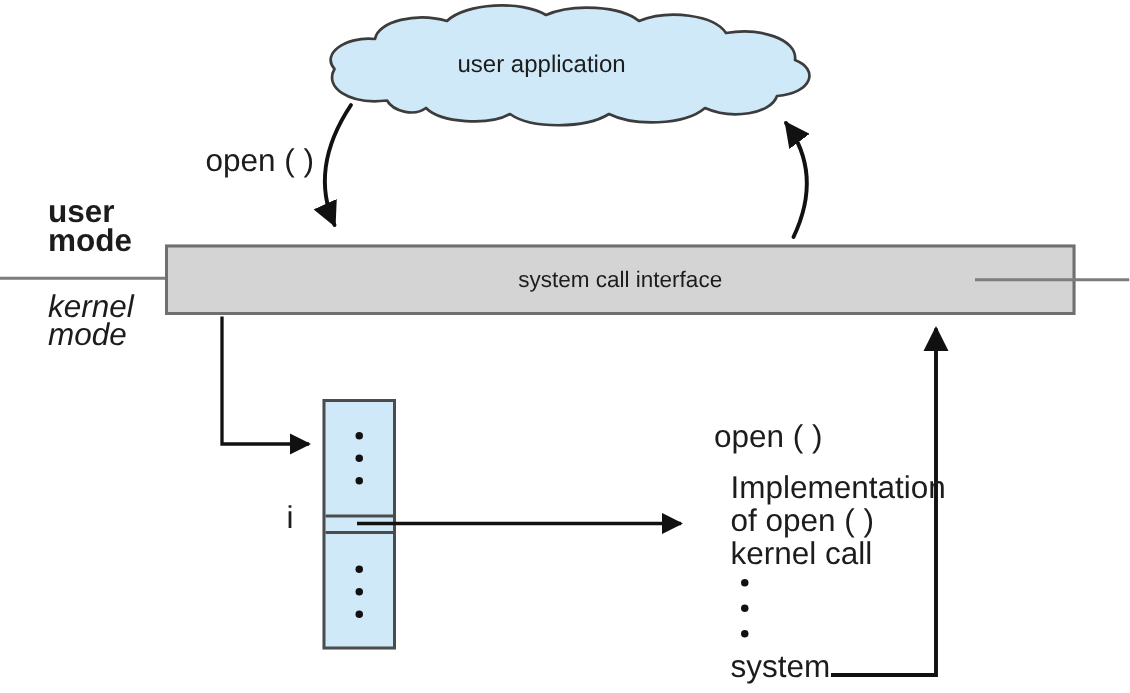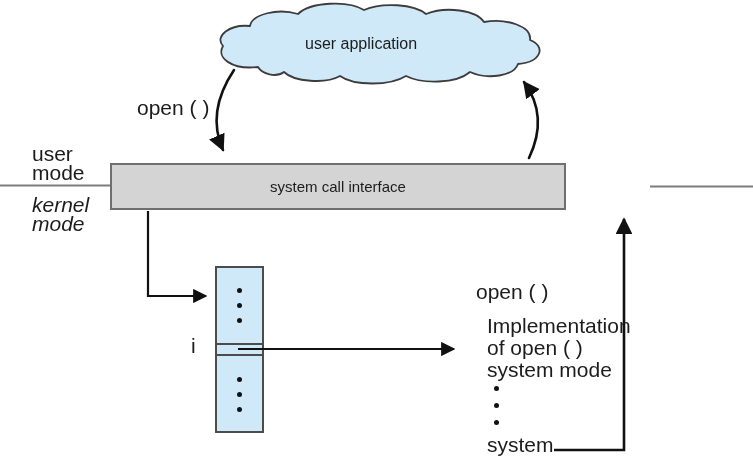"user" div.abs { font-weight: none -> bold; top: 144px -> 132px }
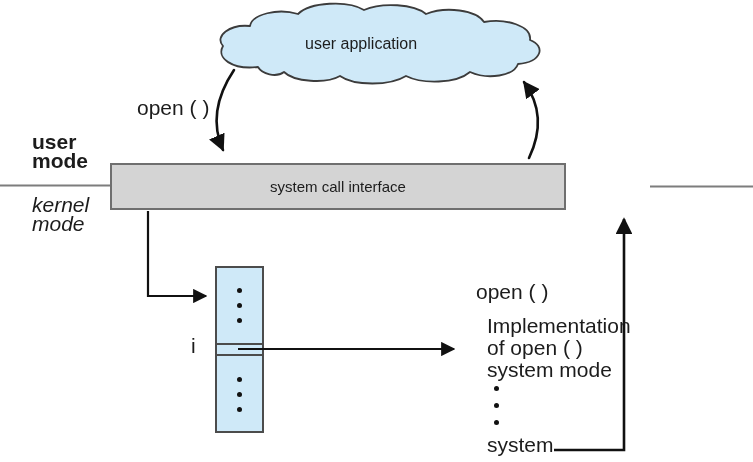"system call interface" .sci-bar { width: 456px -> 607px }
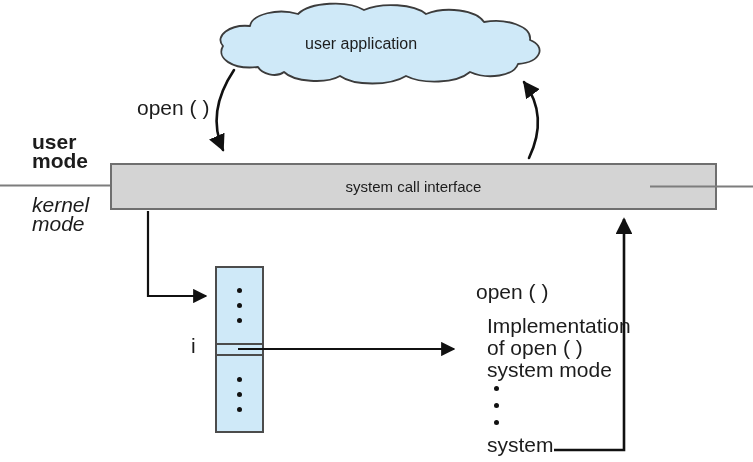"Implementation" div.abs { text: system mode -> kernel call }
